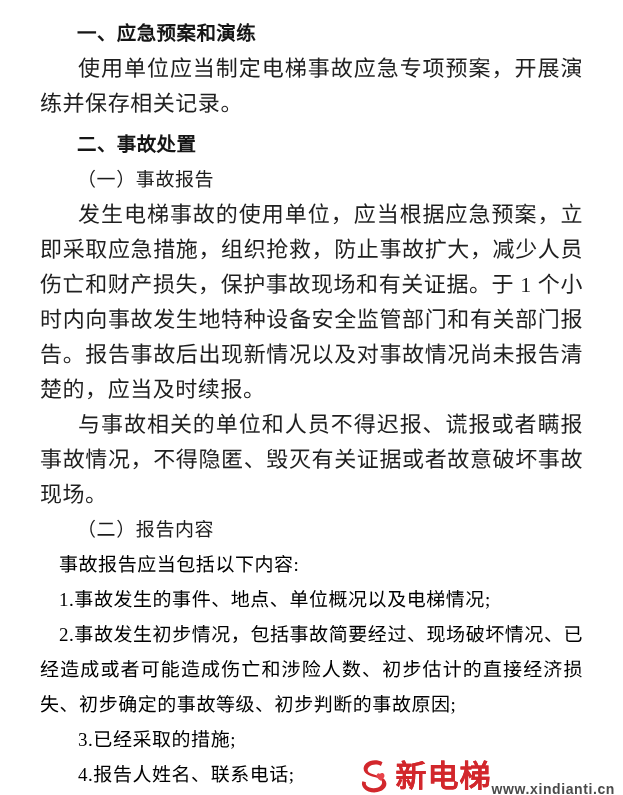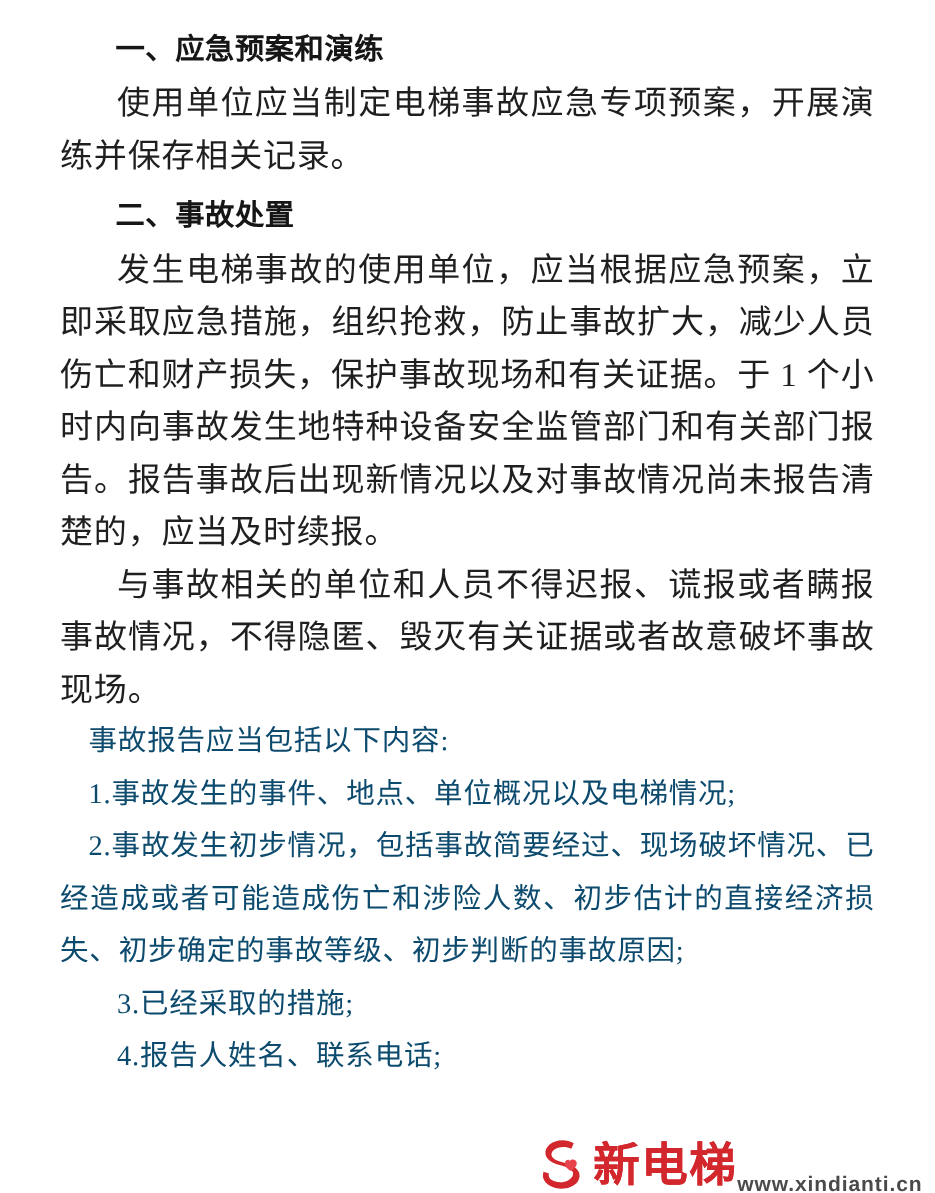"（一）事故报告" div.subheading { html: none -> <div>（一）事故报告</div> }
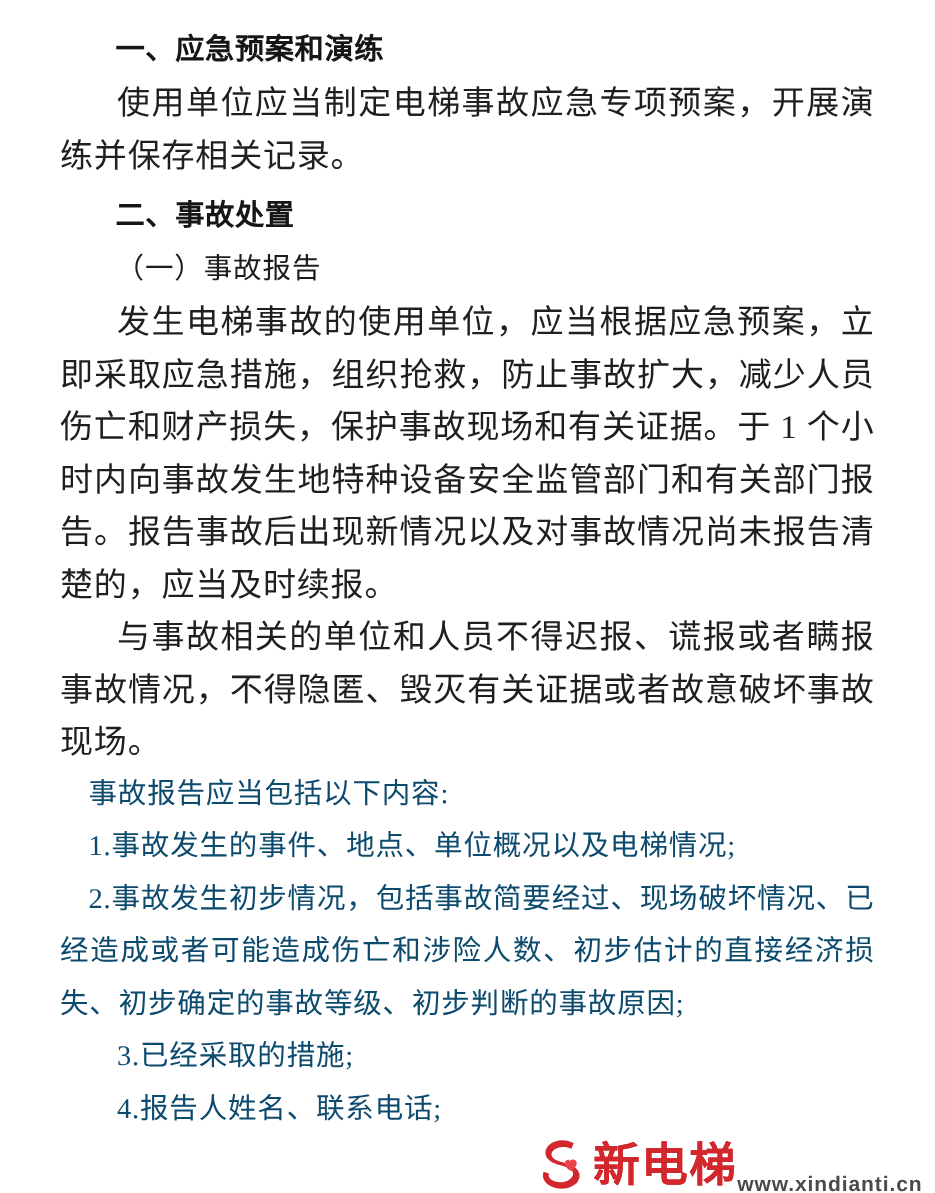"（二）报告内容" div.subheading { html: none -> <div>（二）报告内容</div> }
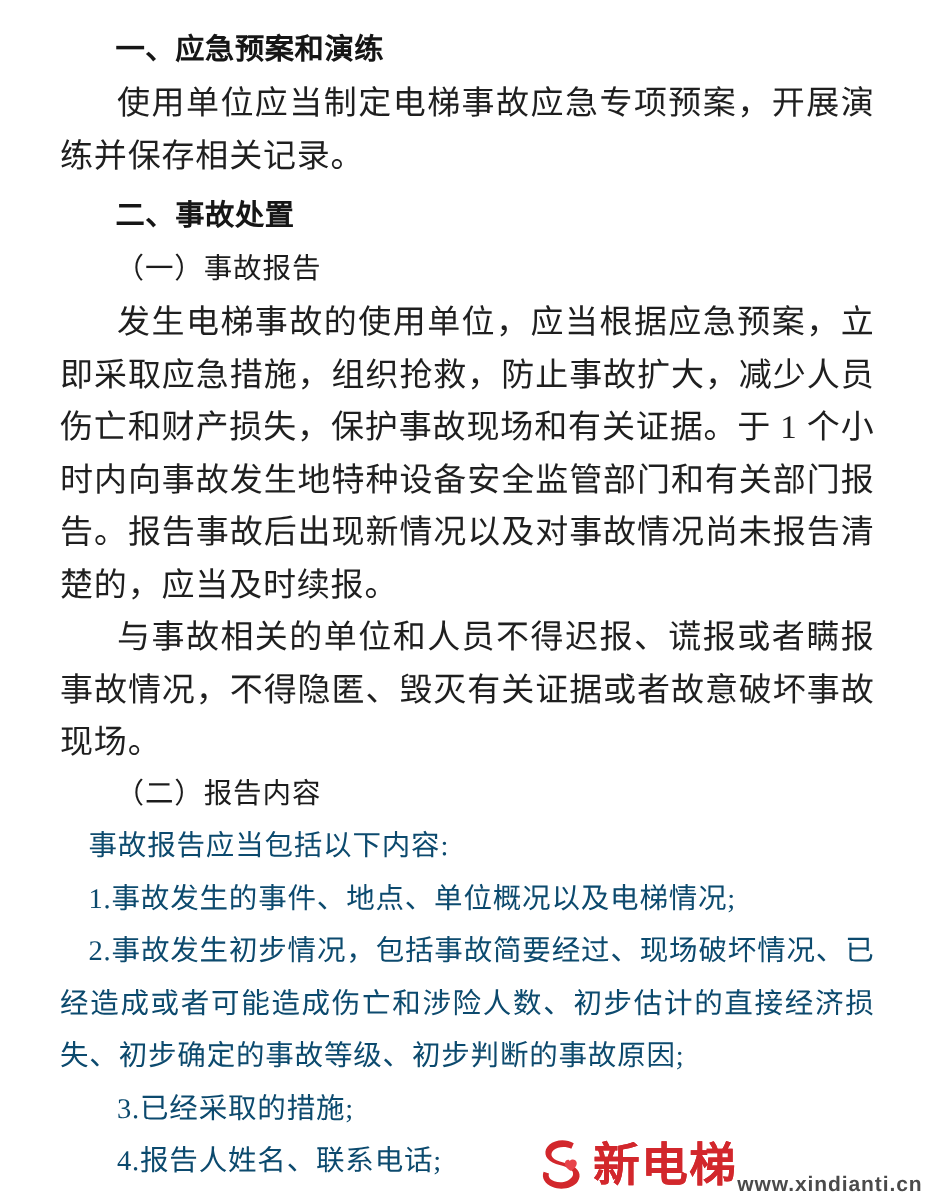"事故报告应当包括以下内容:" .listline { color: #0c4a6e -> #000000 }
